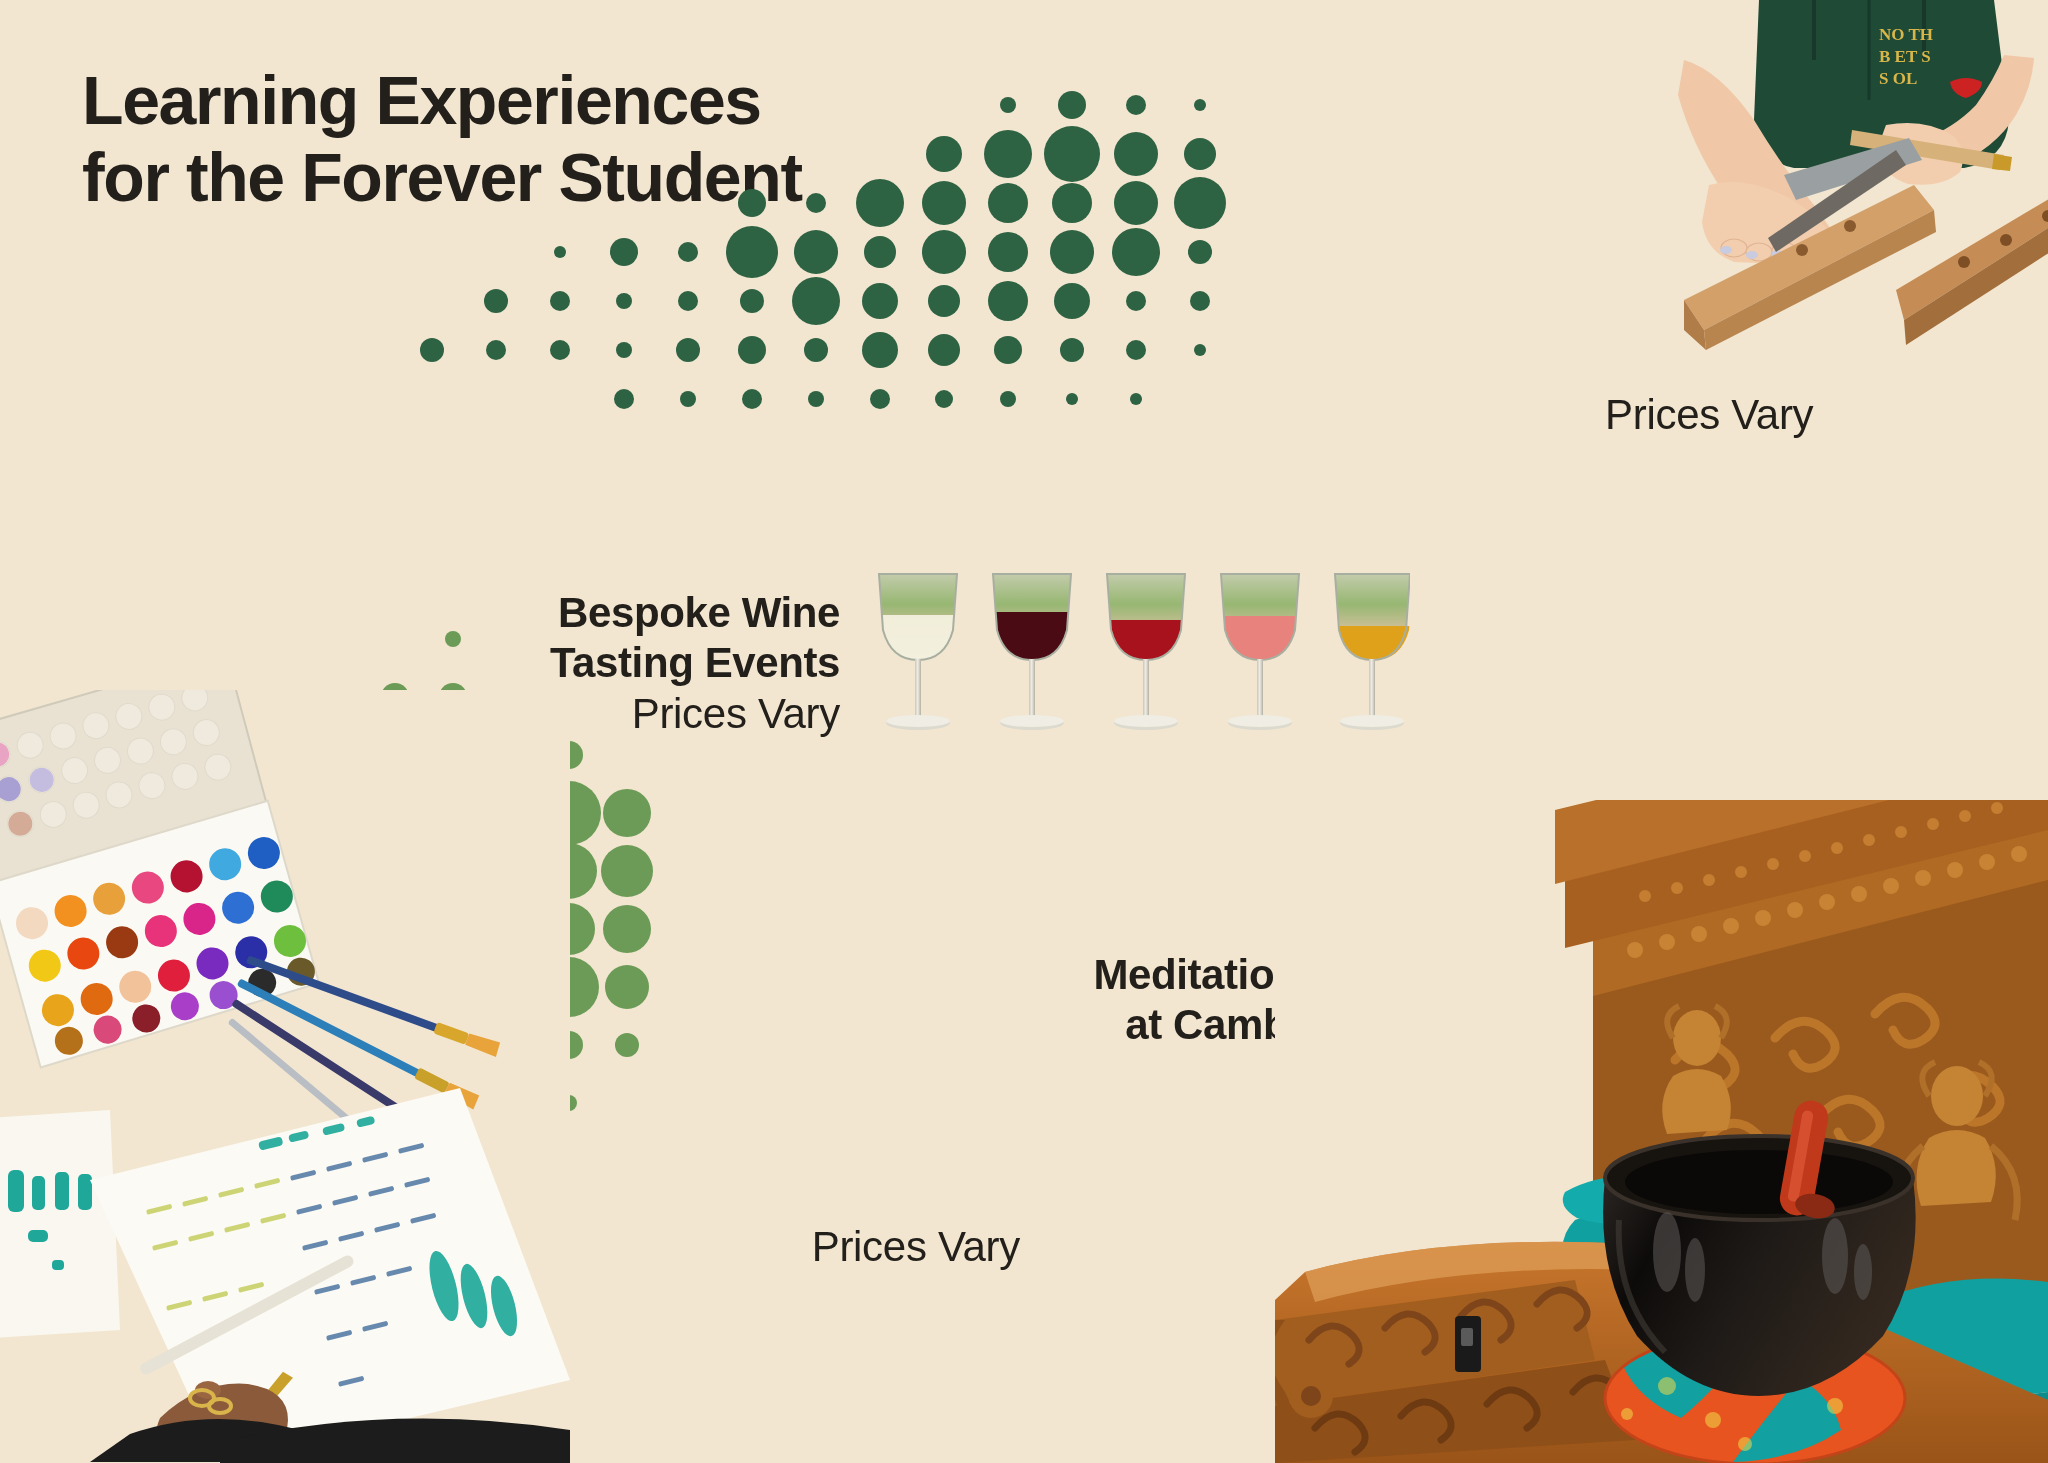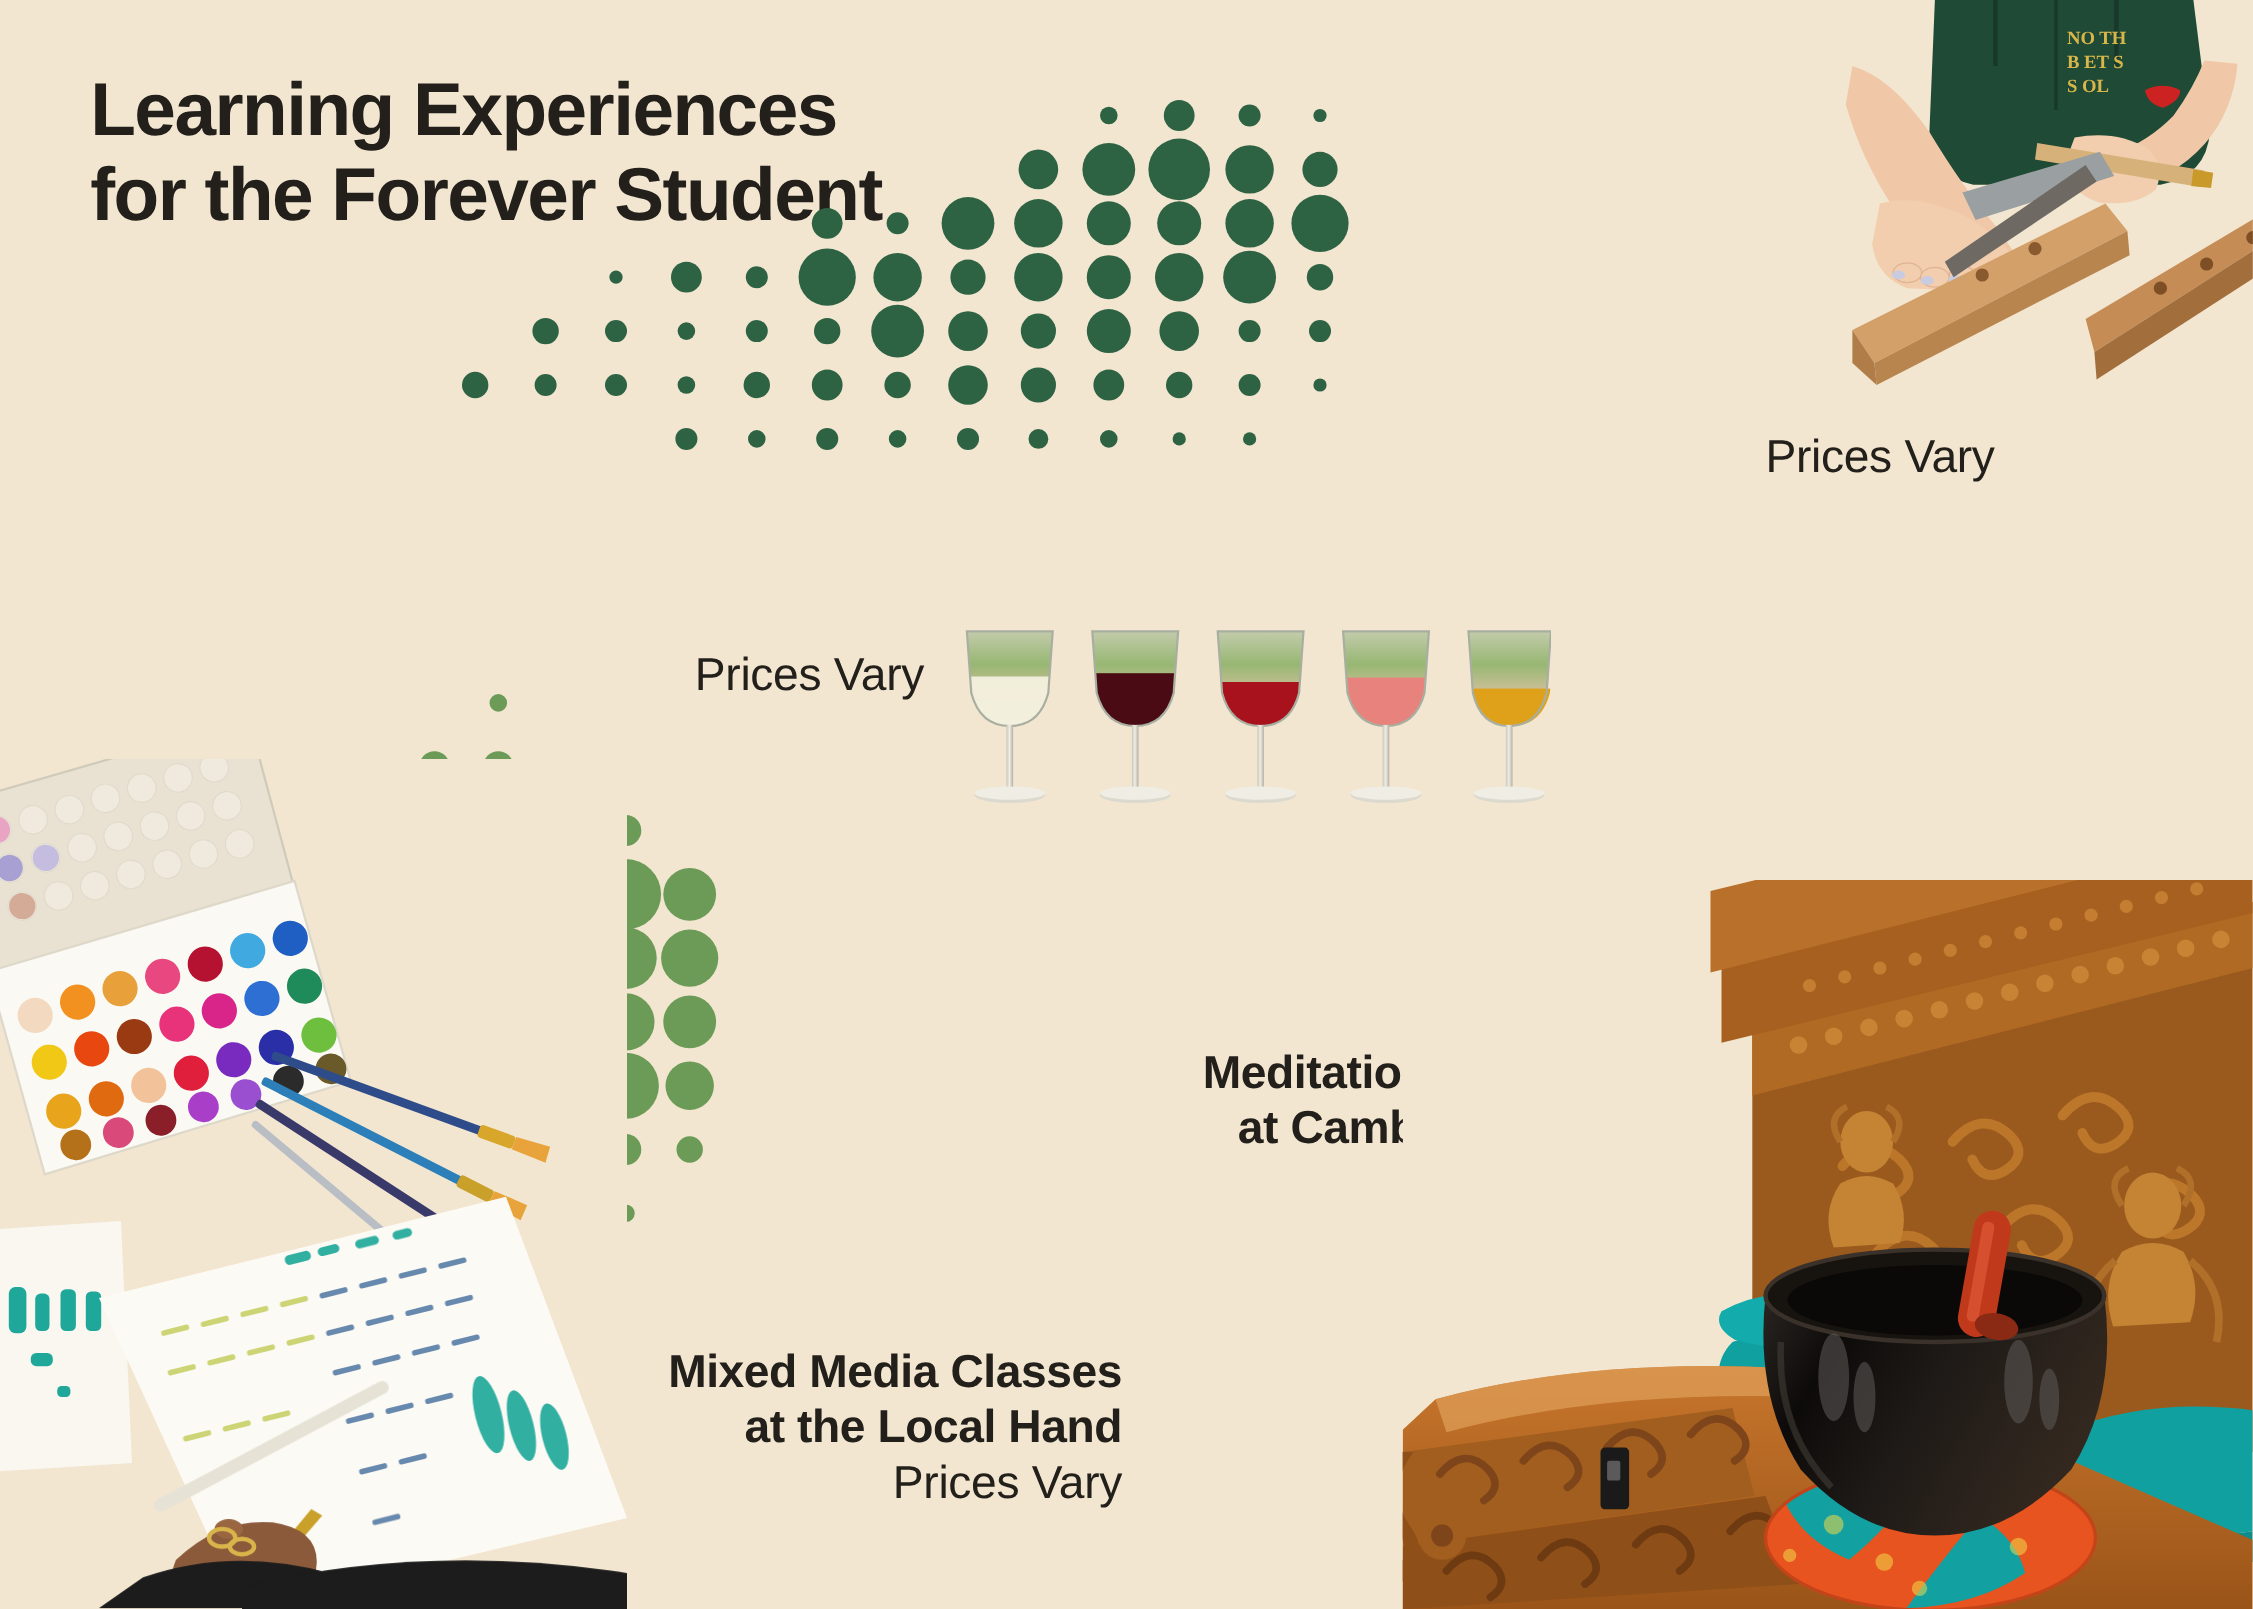"Bespoke Wine" div.title { html: none -> <div>Bespoke Wine Tasting Events</div> }
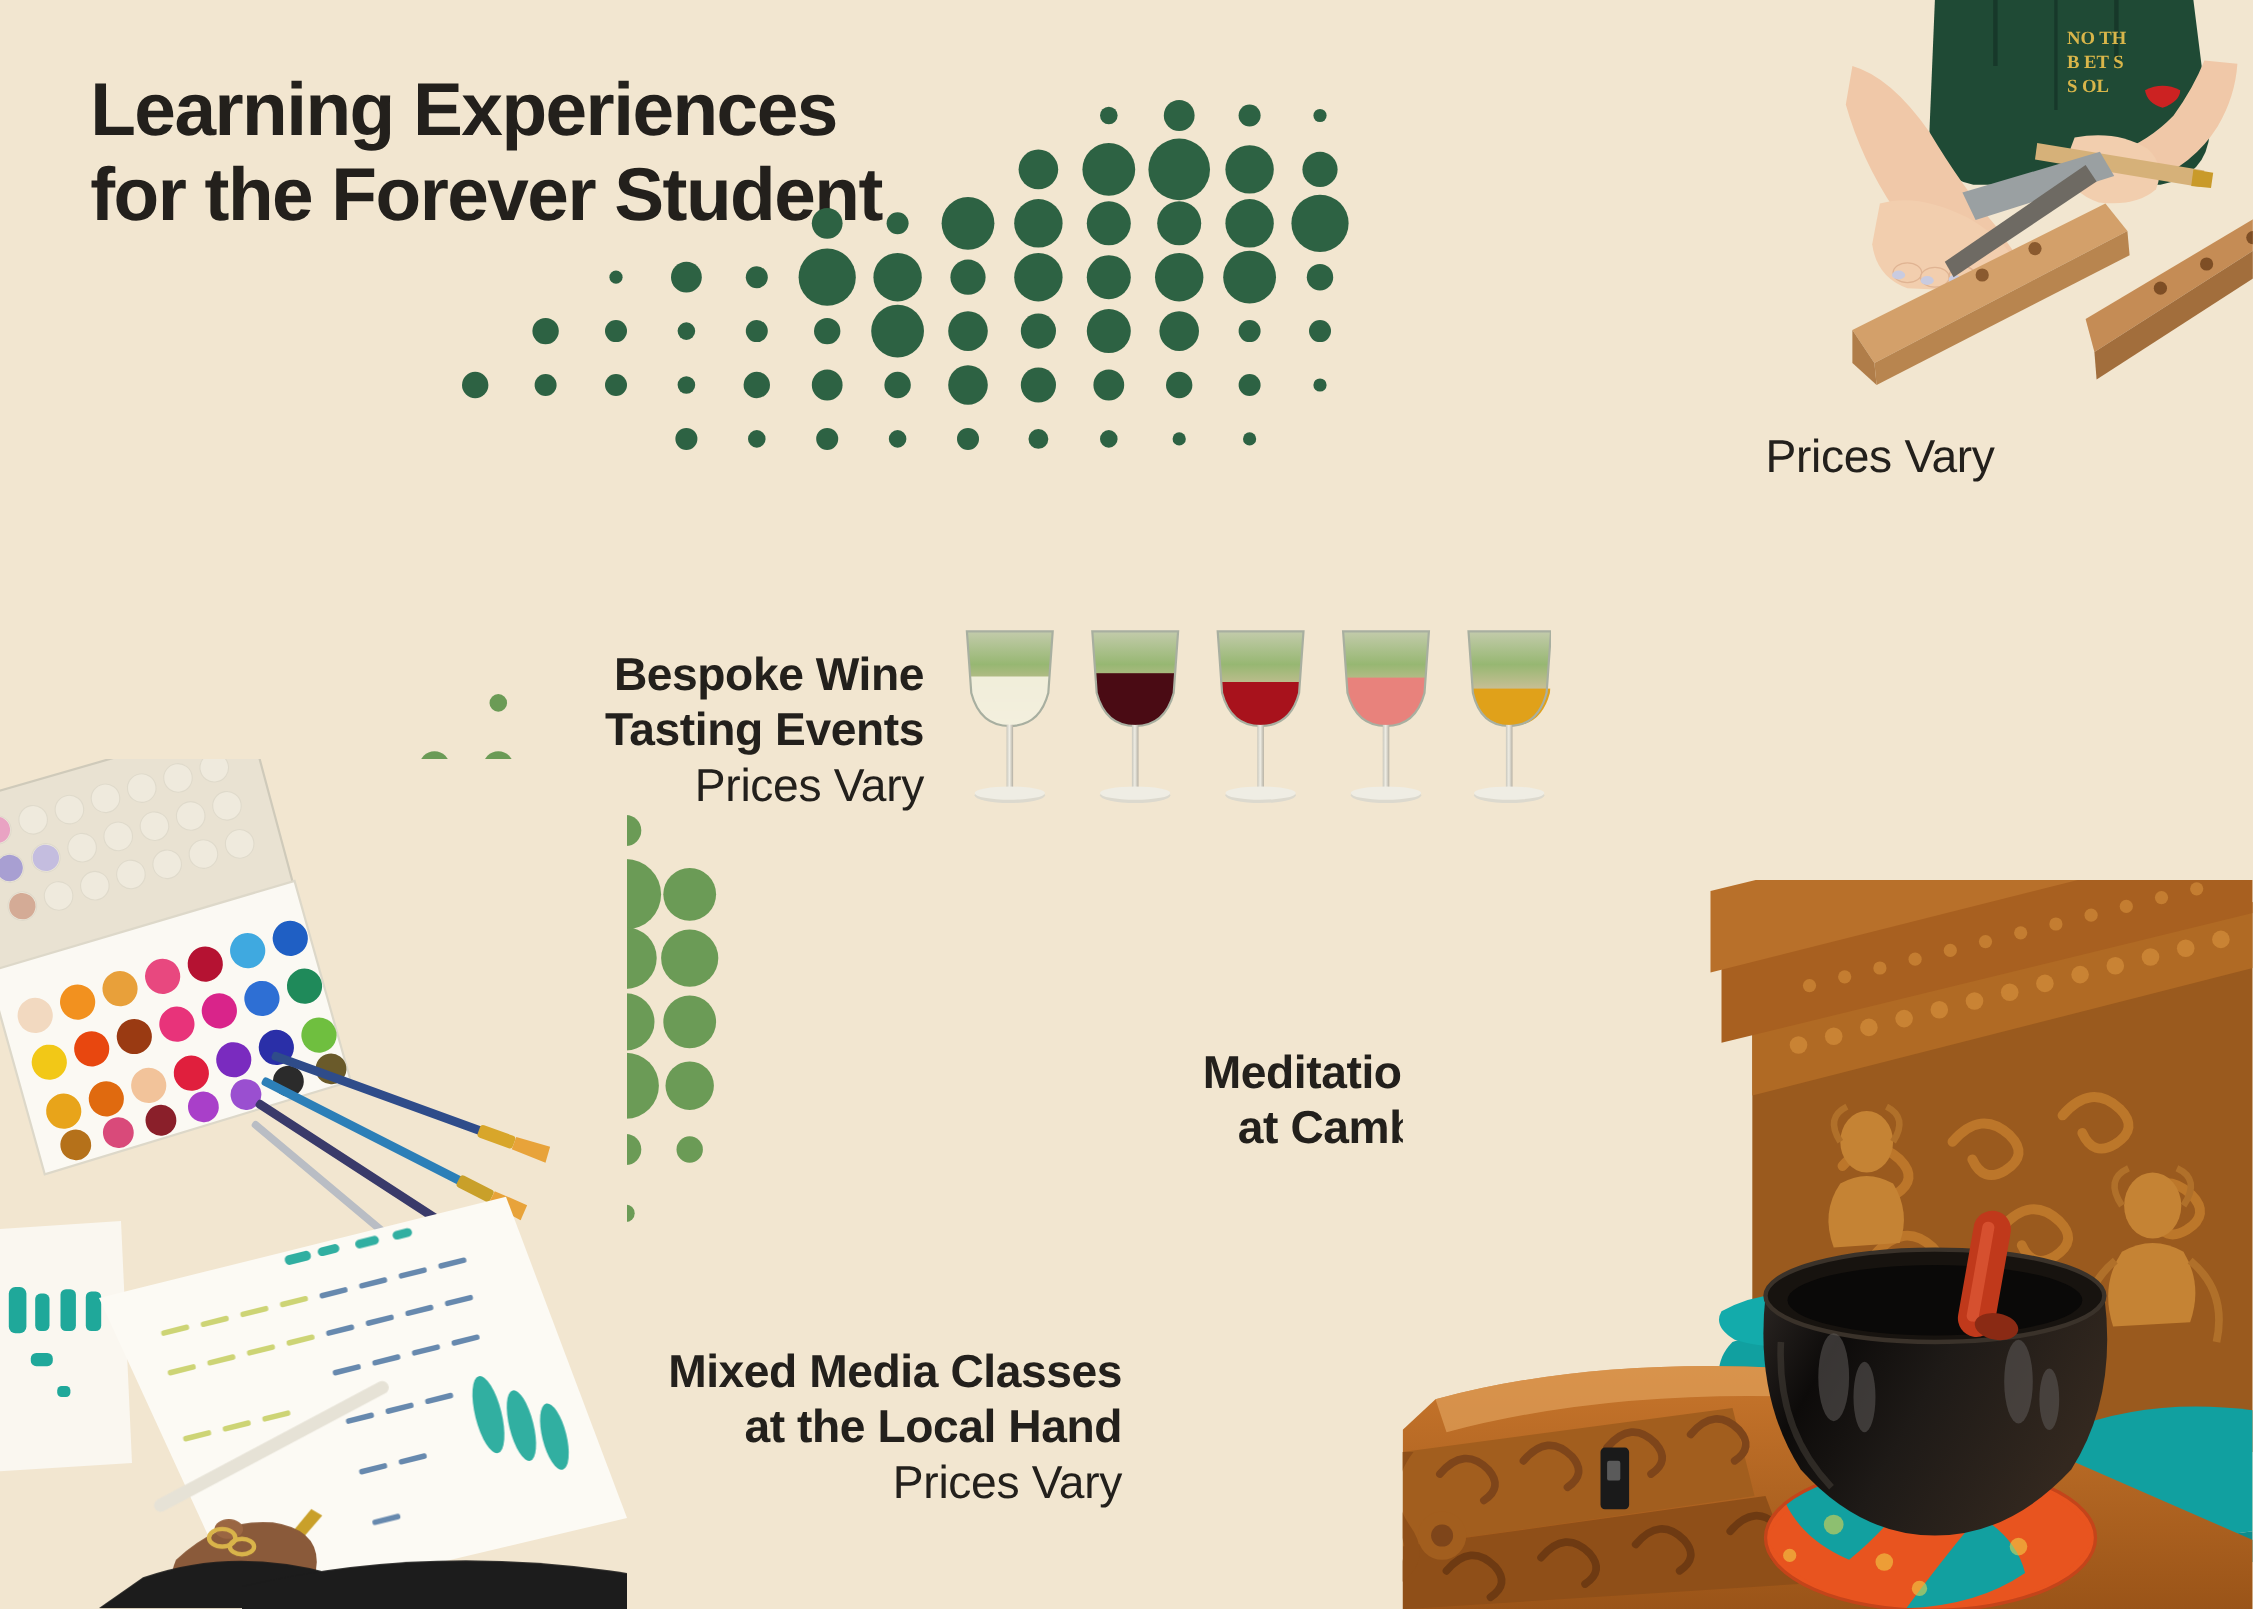"Mixed Media Classes" div.title { html: <div>Mixed Media Classes at the Local Hand</div> -> none }
